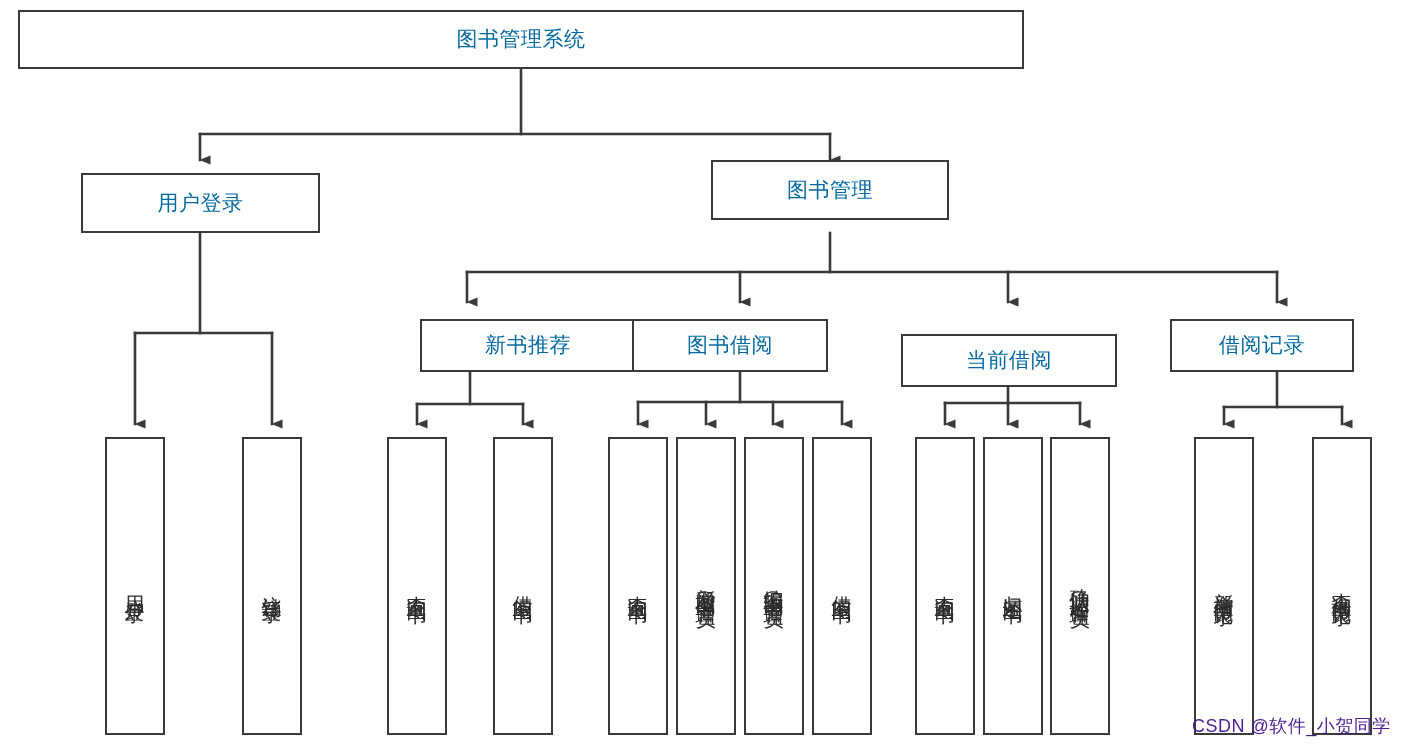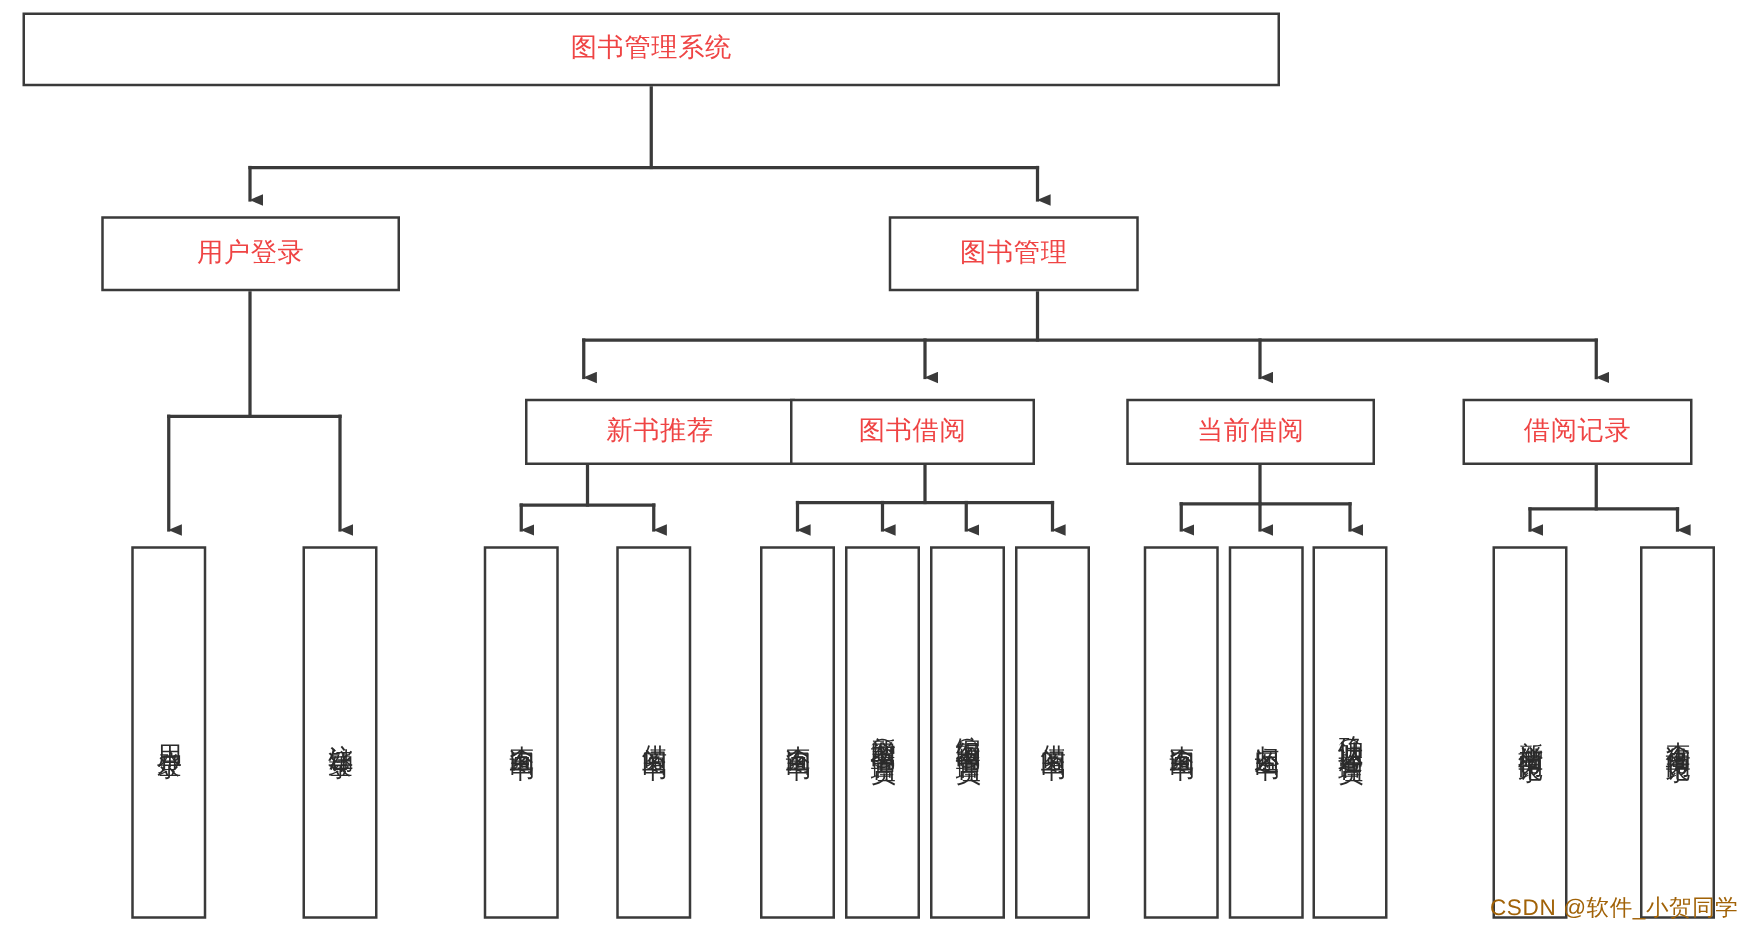"图书管理系统" .node-label { color: #ef4444 -> #0369a1 }
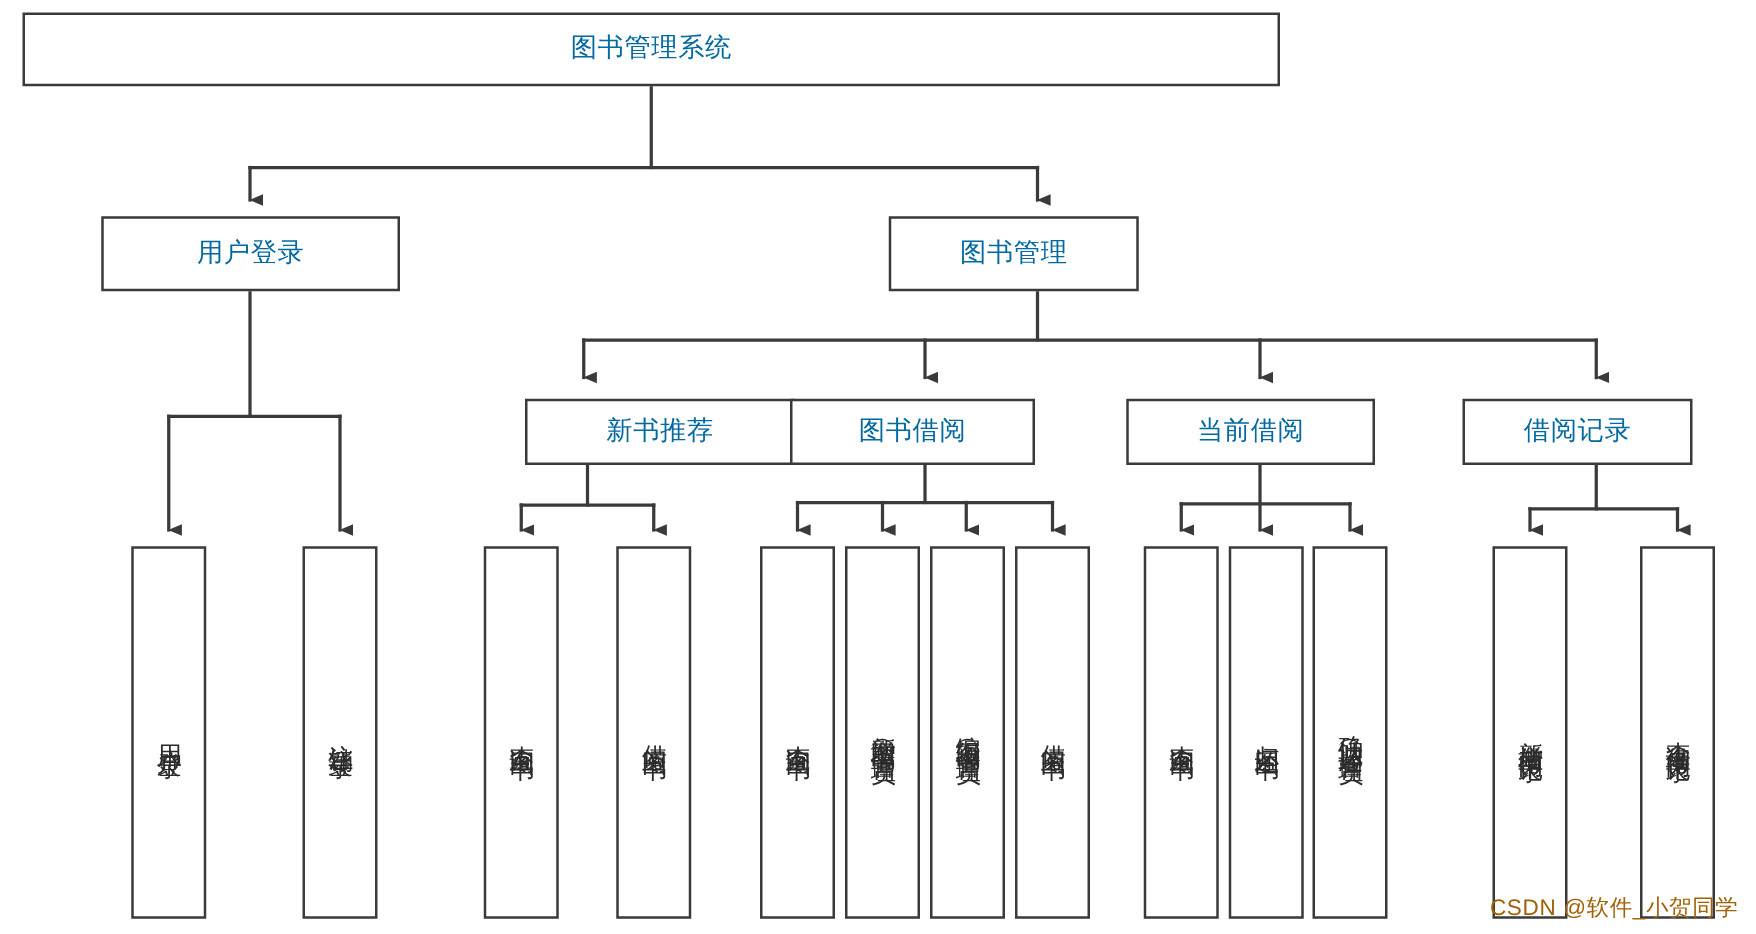"图书管理" div.node-box { top: 173px -> 160px; width: 200px -> 238px }
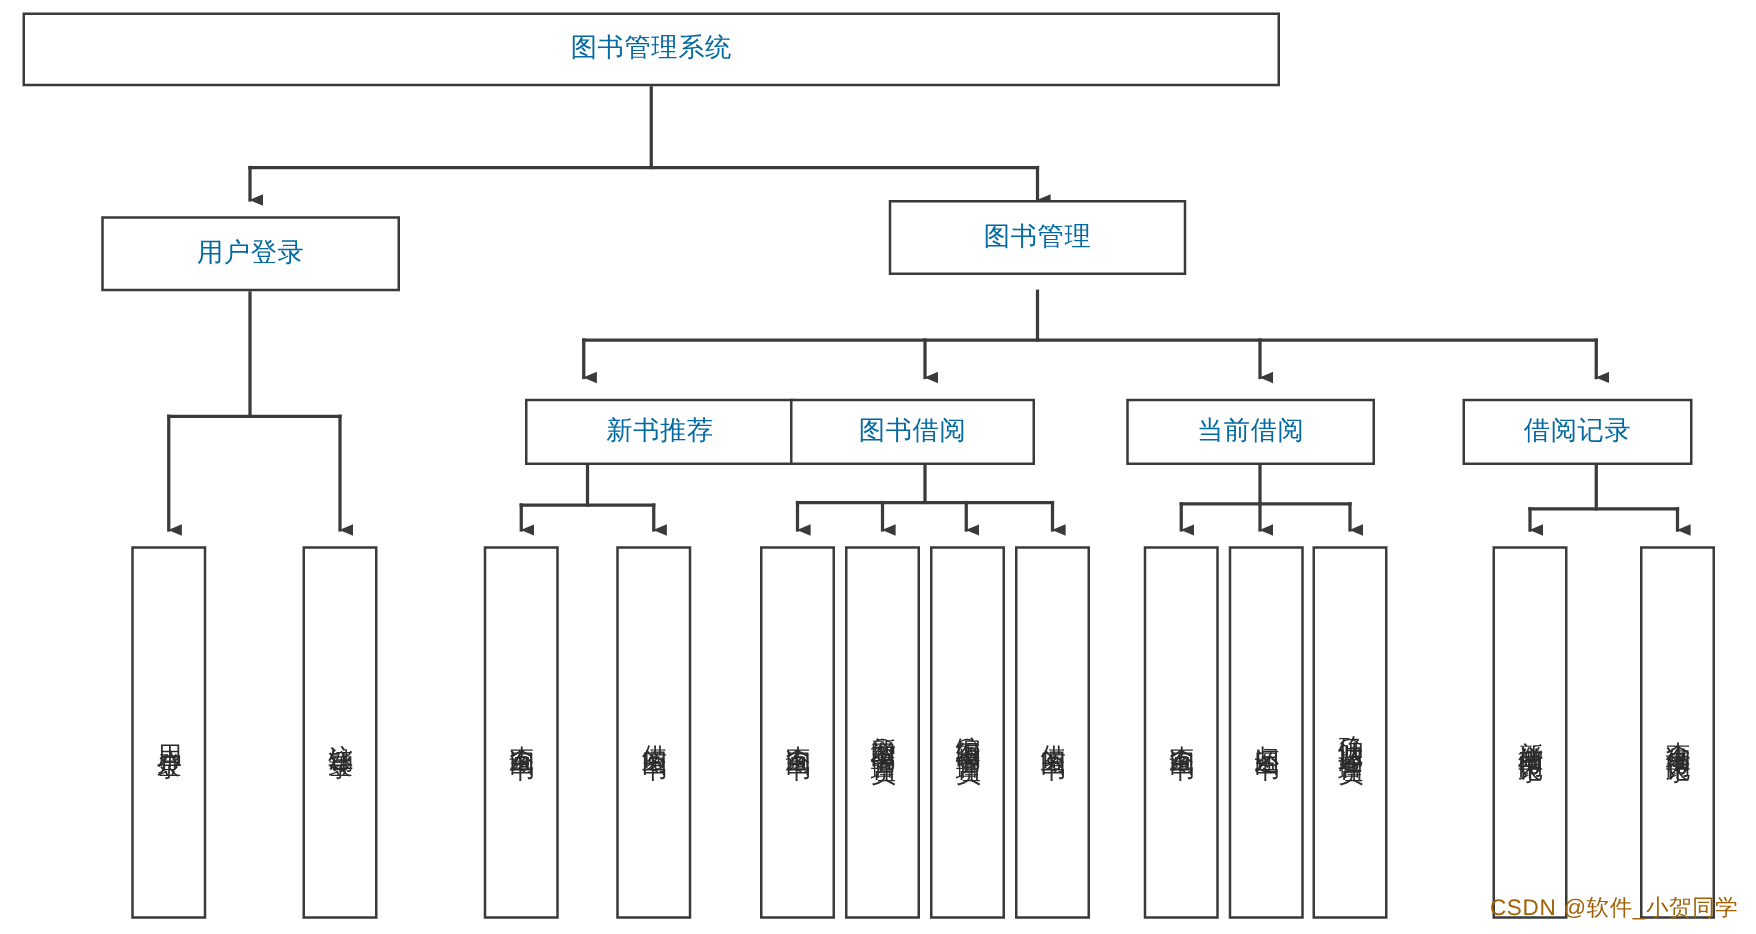"当前借阅" div.node-box { top: 319px -> 334px; width: 199px -> 216px }
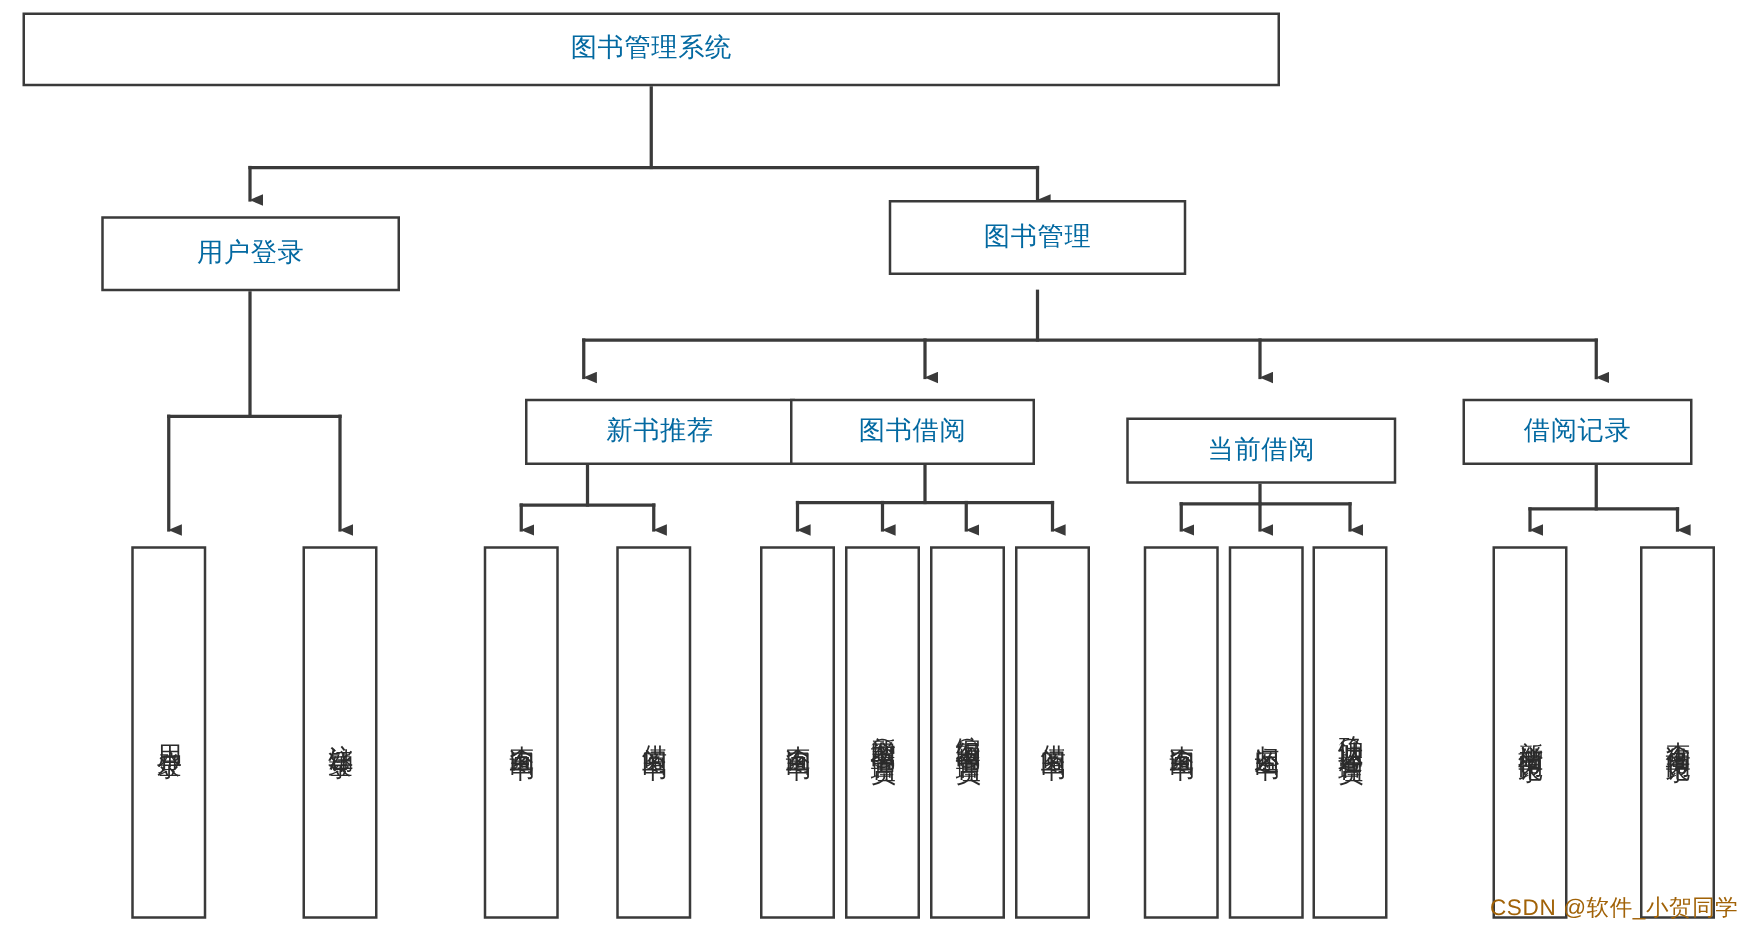"CSDN @软件_小贺同学" .watermark { color: #a16207 -> #4c1d95 }
